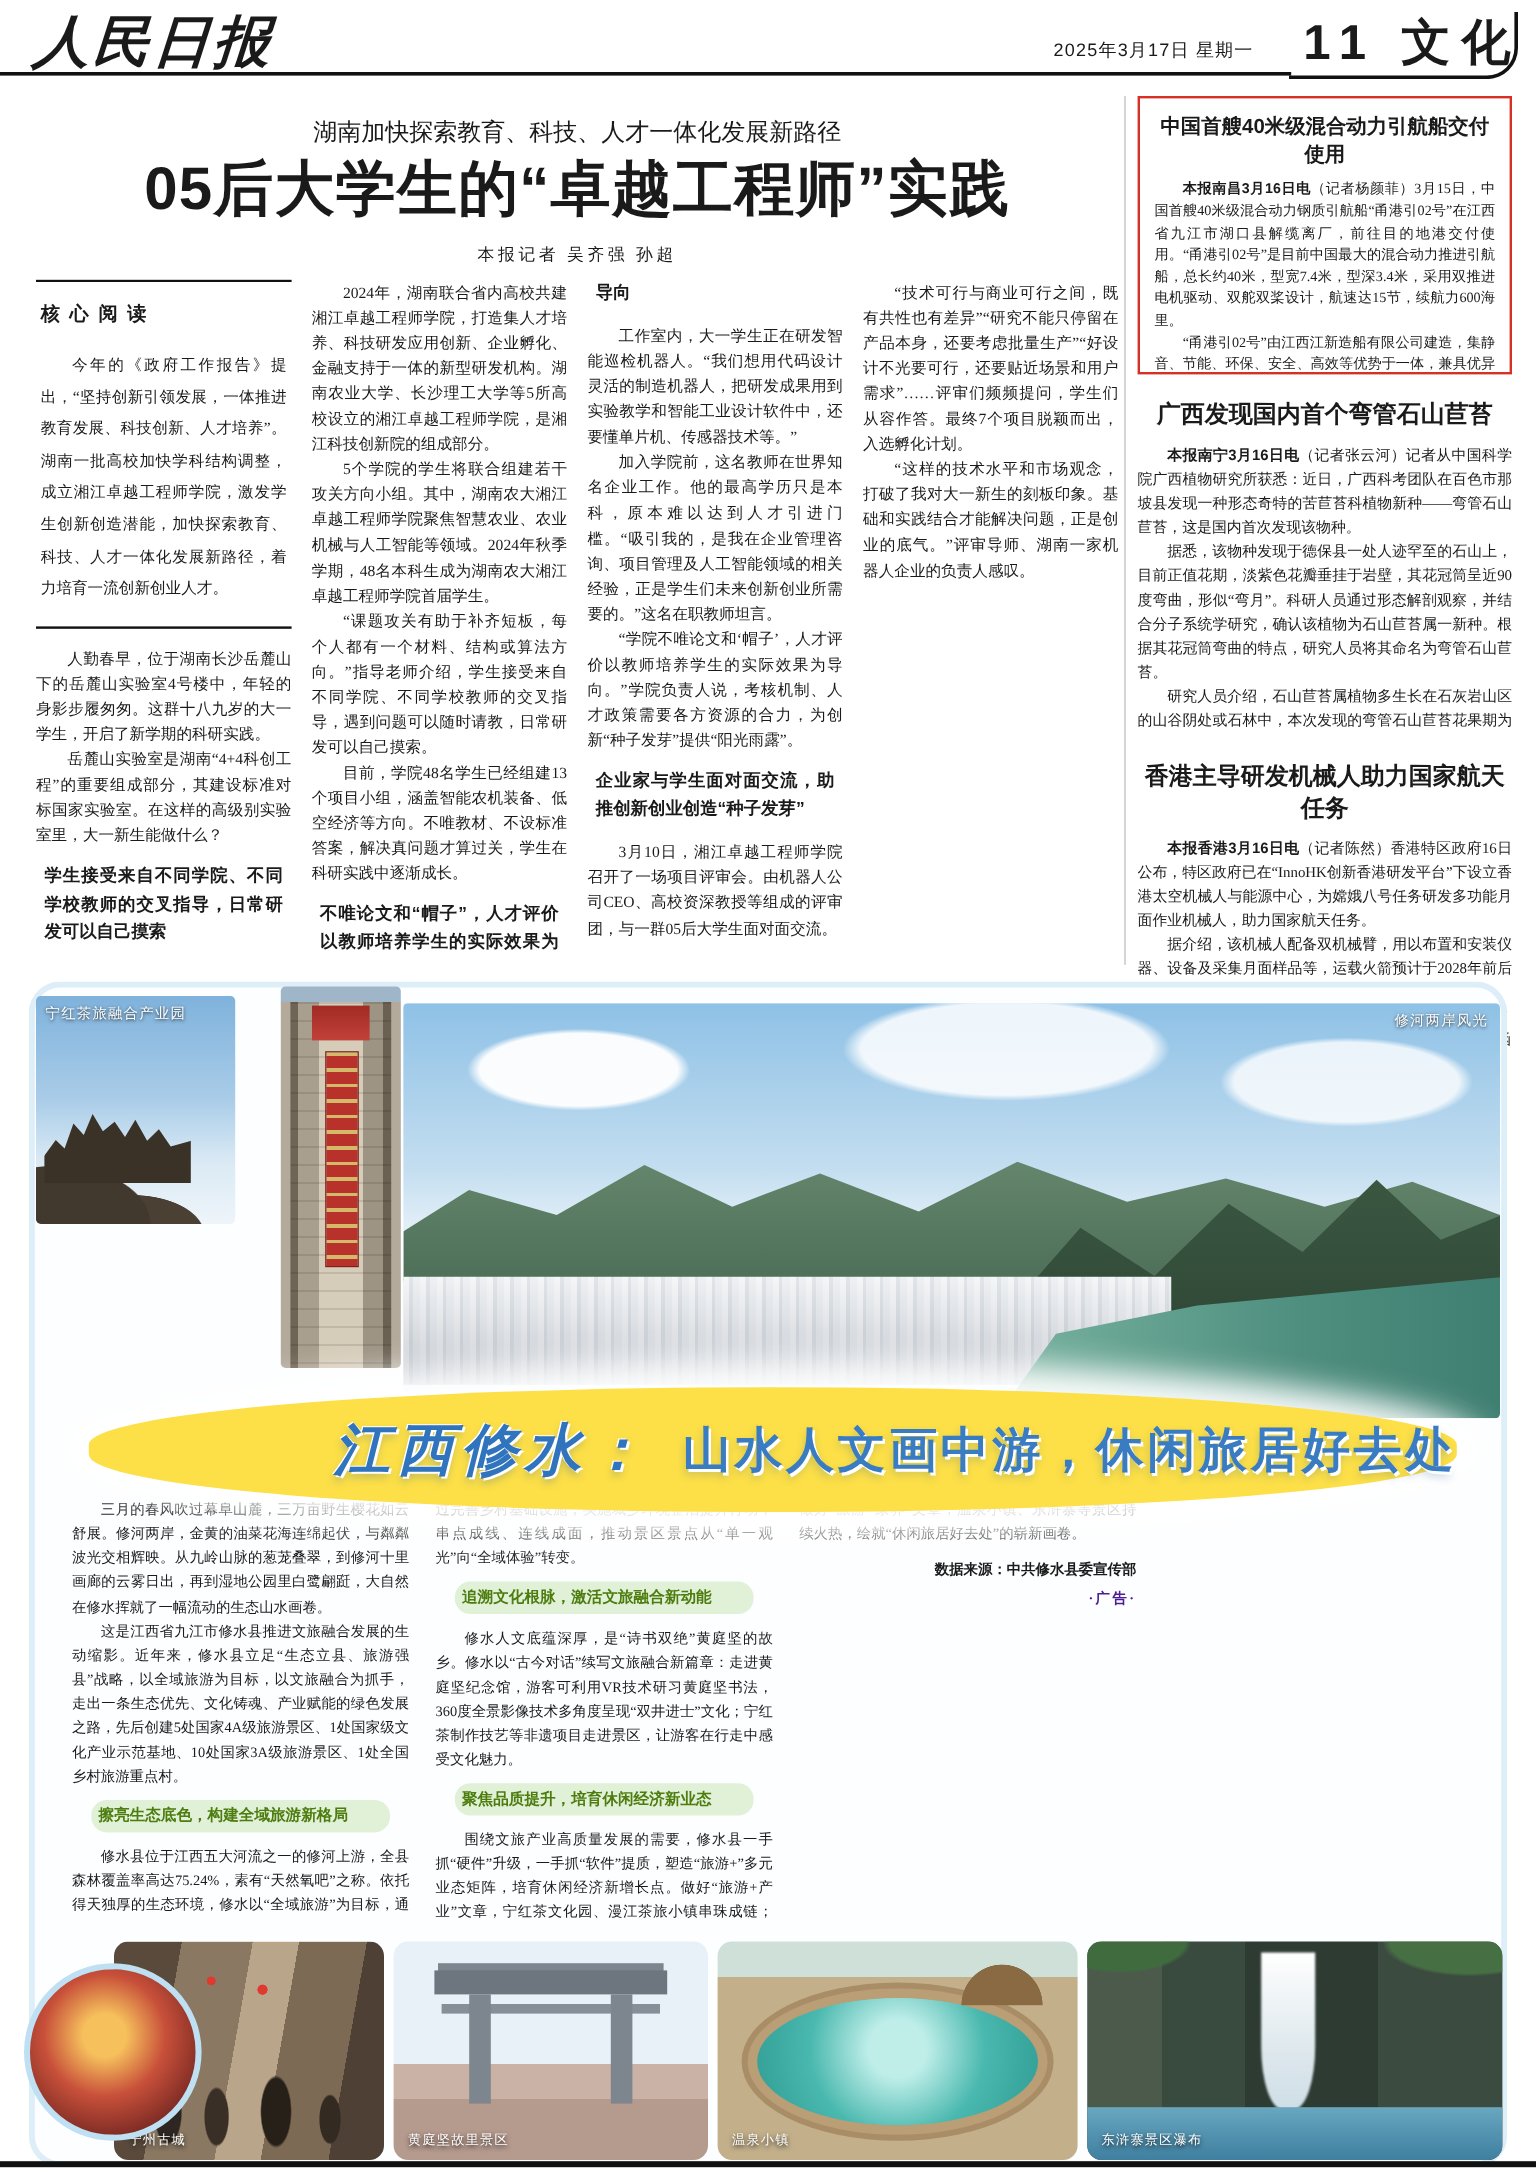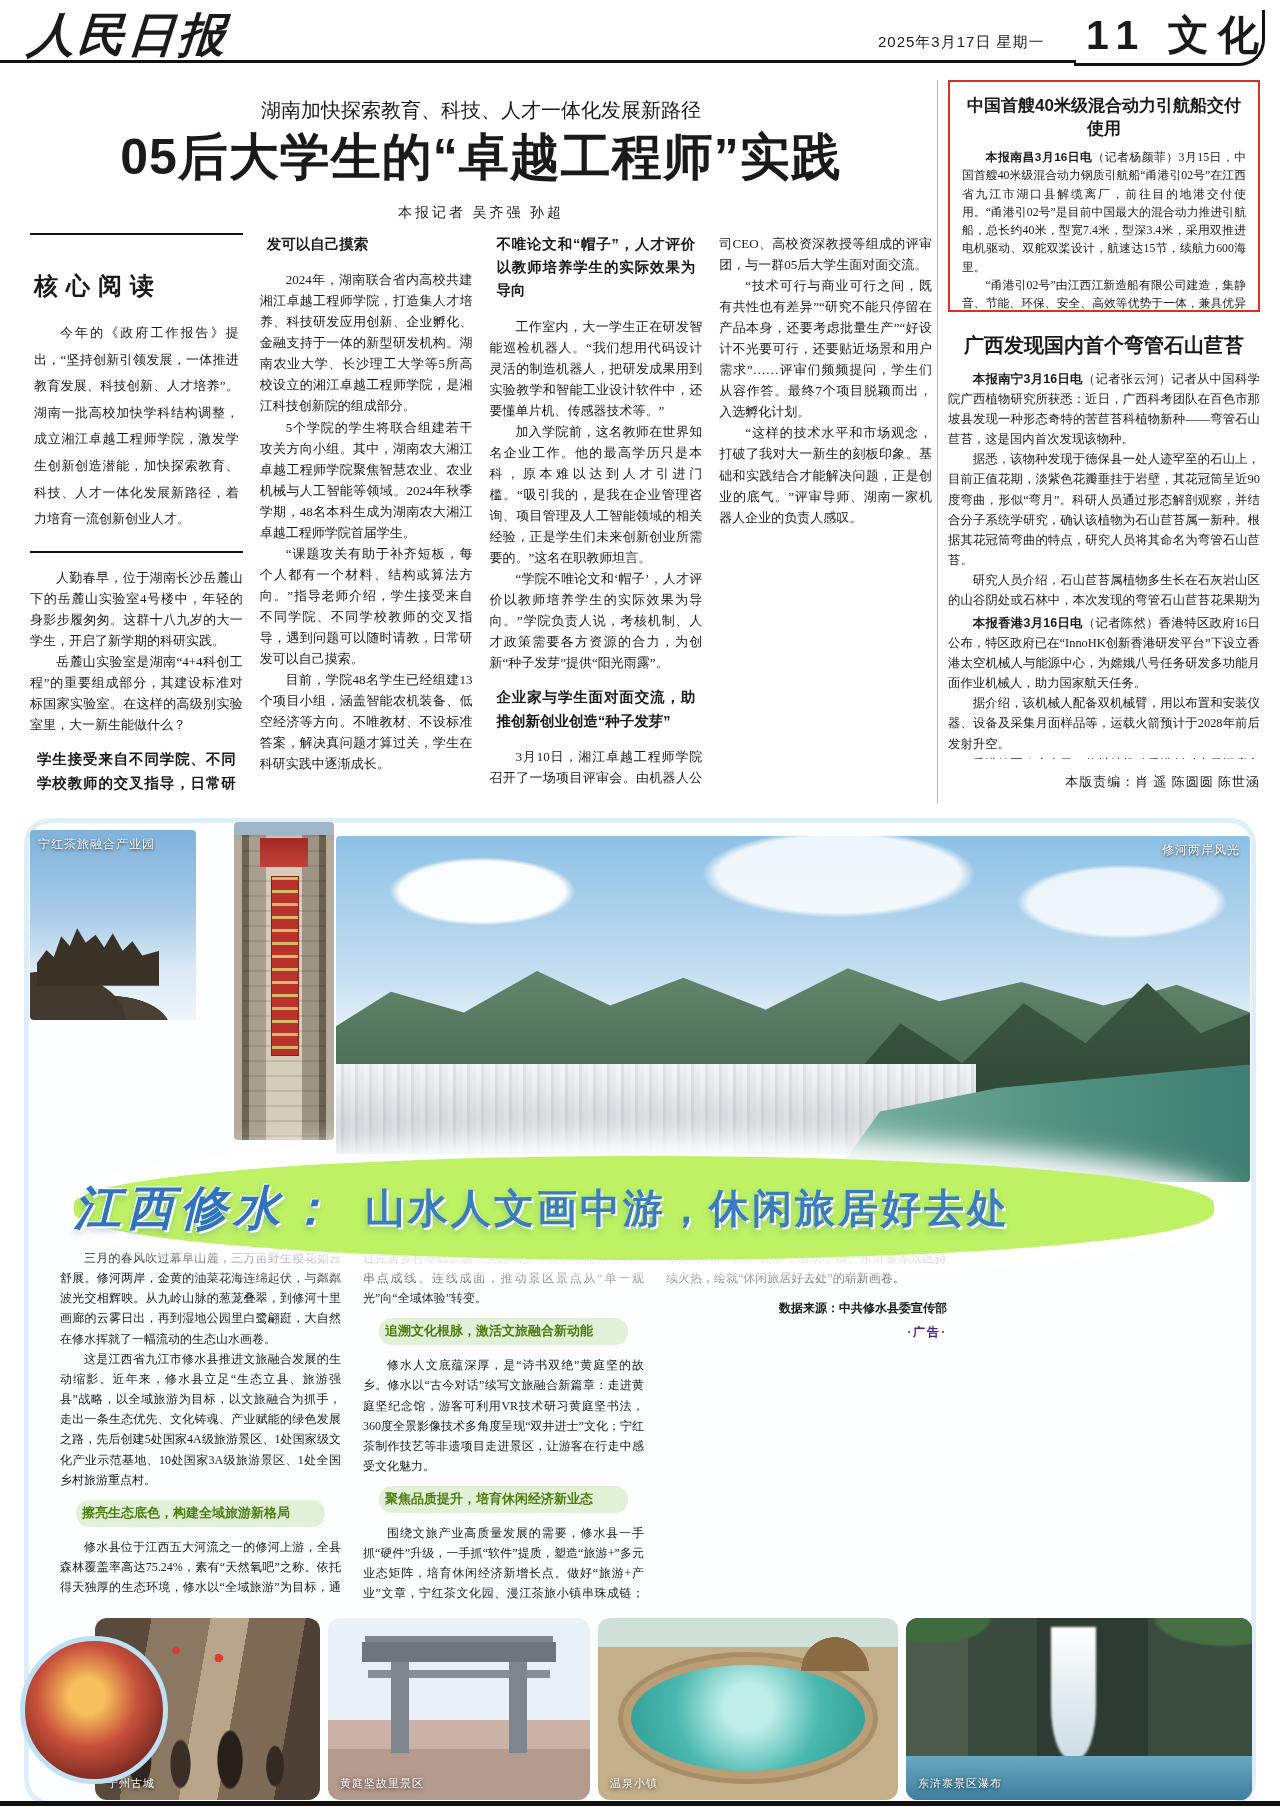"核心阅读" .core-title { font-family: Liberation Sans, sans-serif -> Liberation Mono, monospace; font-size: 24px -> 16px; margin-top: 16px -> none }
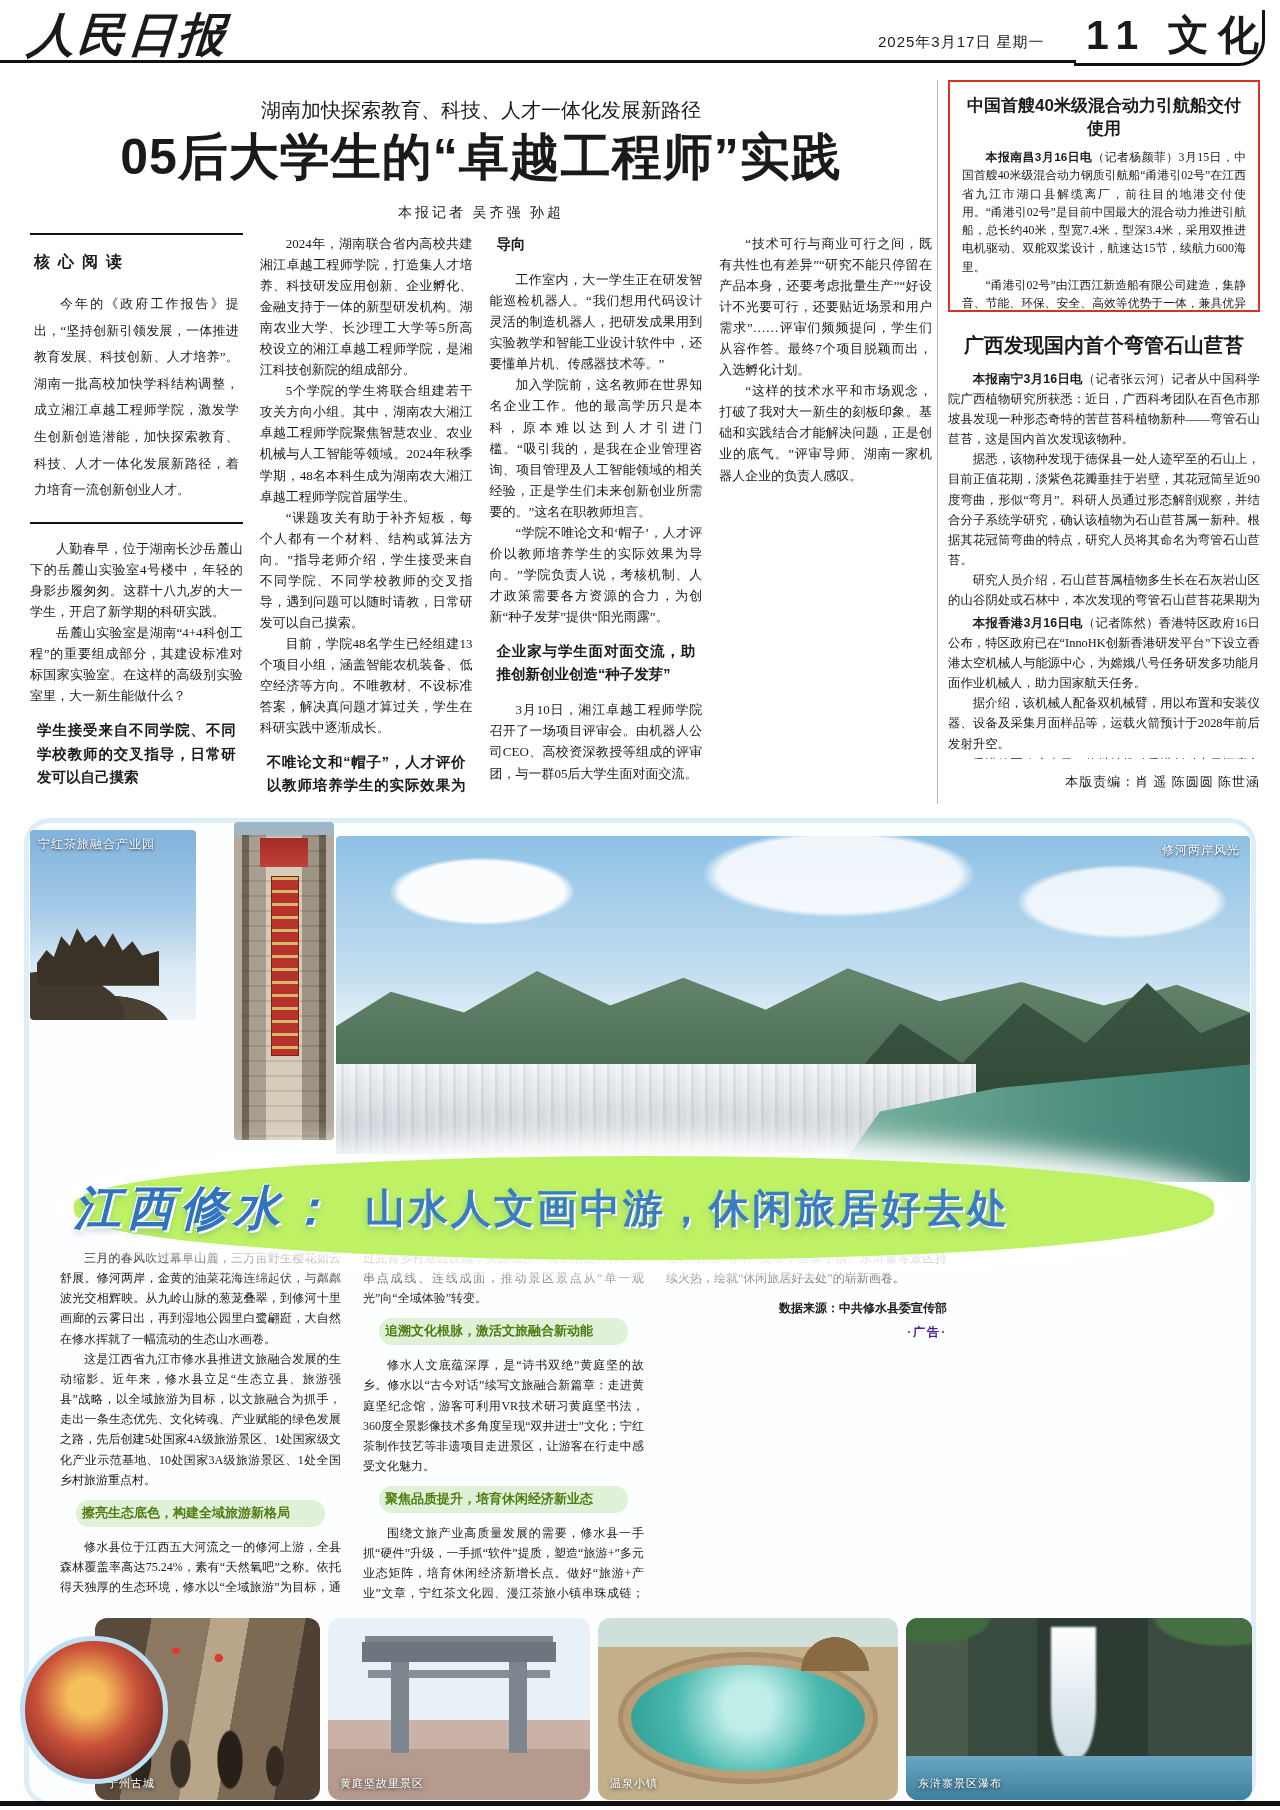"香港主导研发机械人助力国家航天任务" div.sidehead { html: none -> <div>香港主导研发机械人助力国家航天任务</div> }
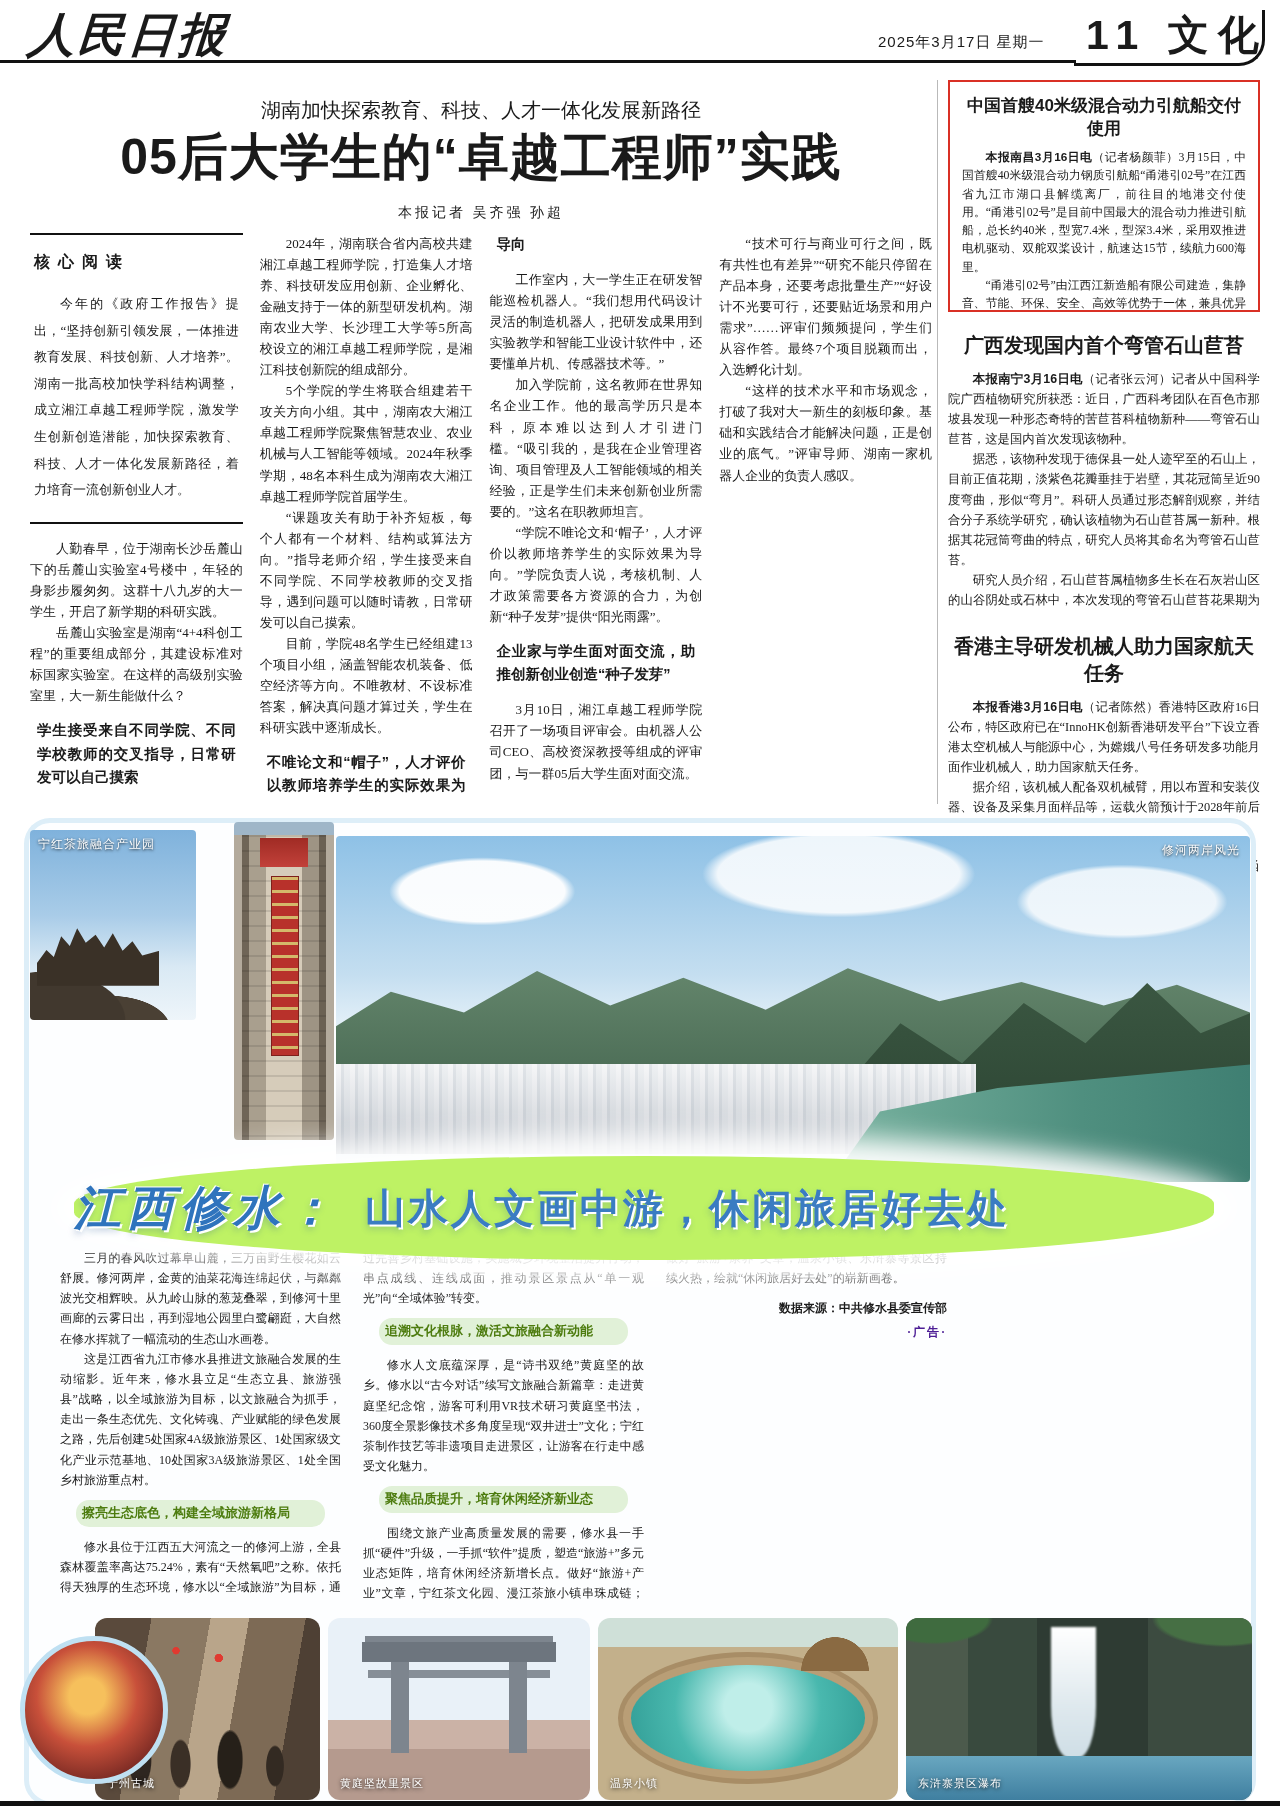"江西修水：" .titleband { background: #bef264 -> #fde047; justify-content: flex-start -> flex-end }
